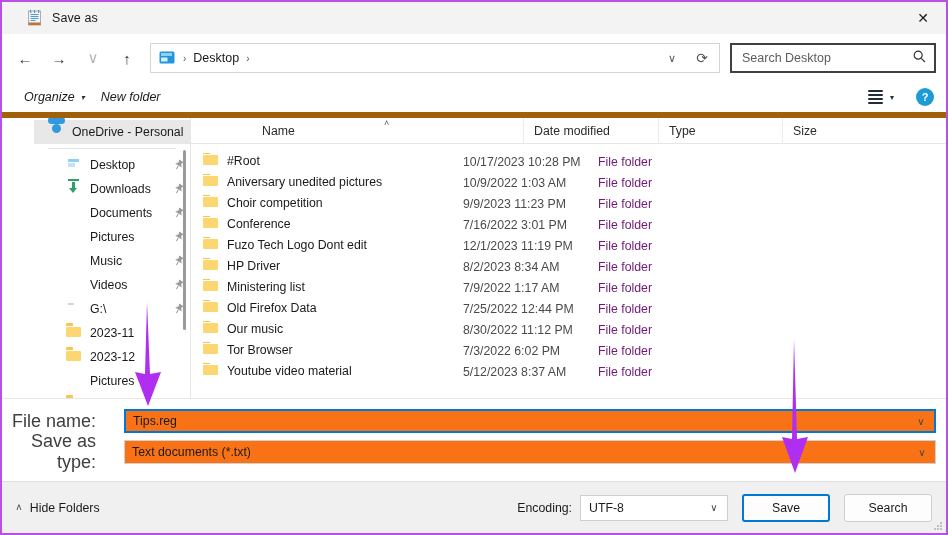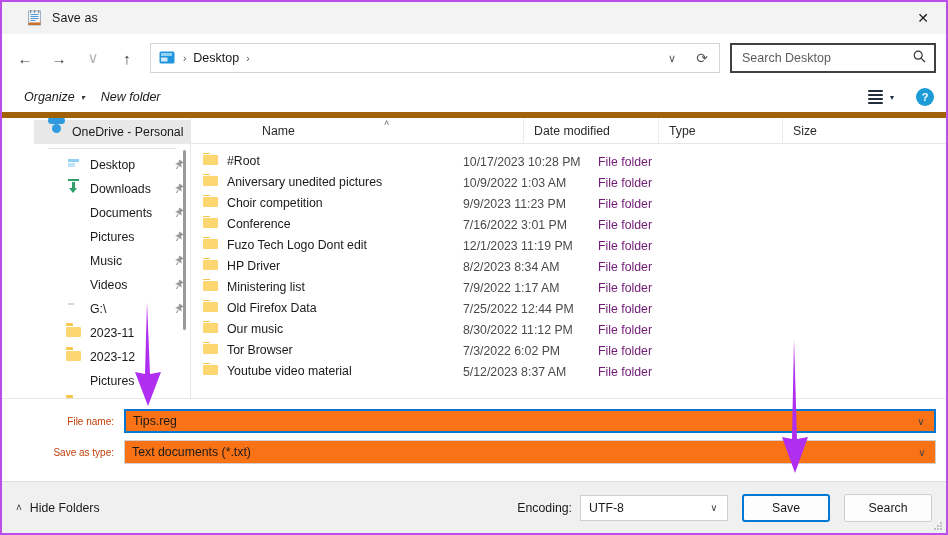"File name:" .frm-label { color: #c2410c -> #404040; font-size: 10px -> 18px; padding-right: 10px -> 28px }
